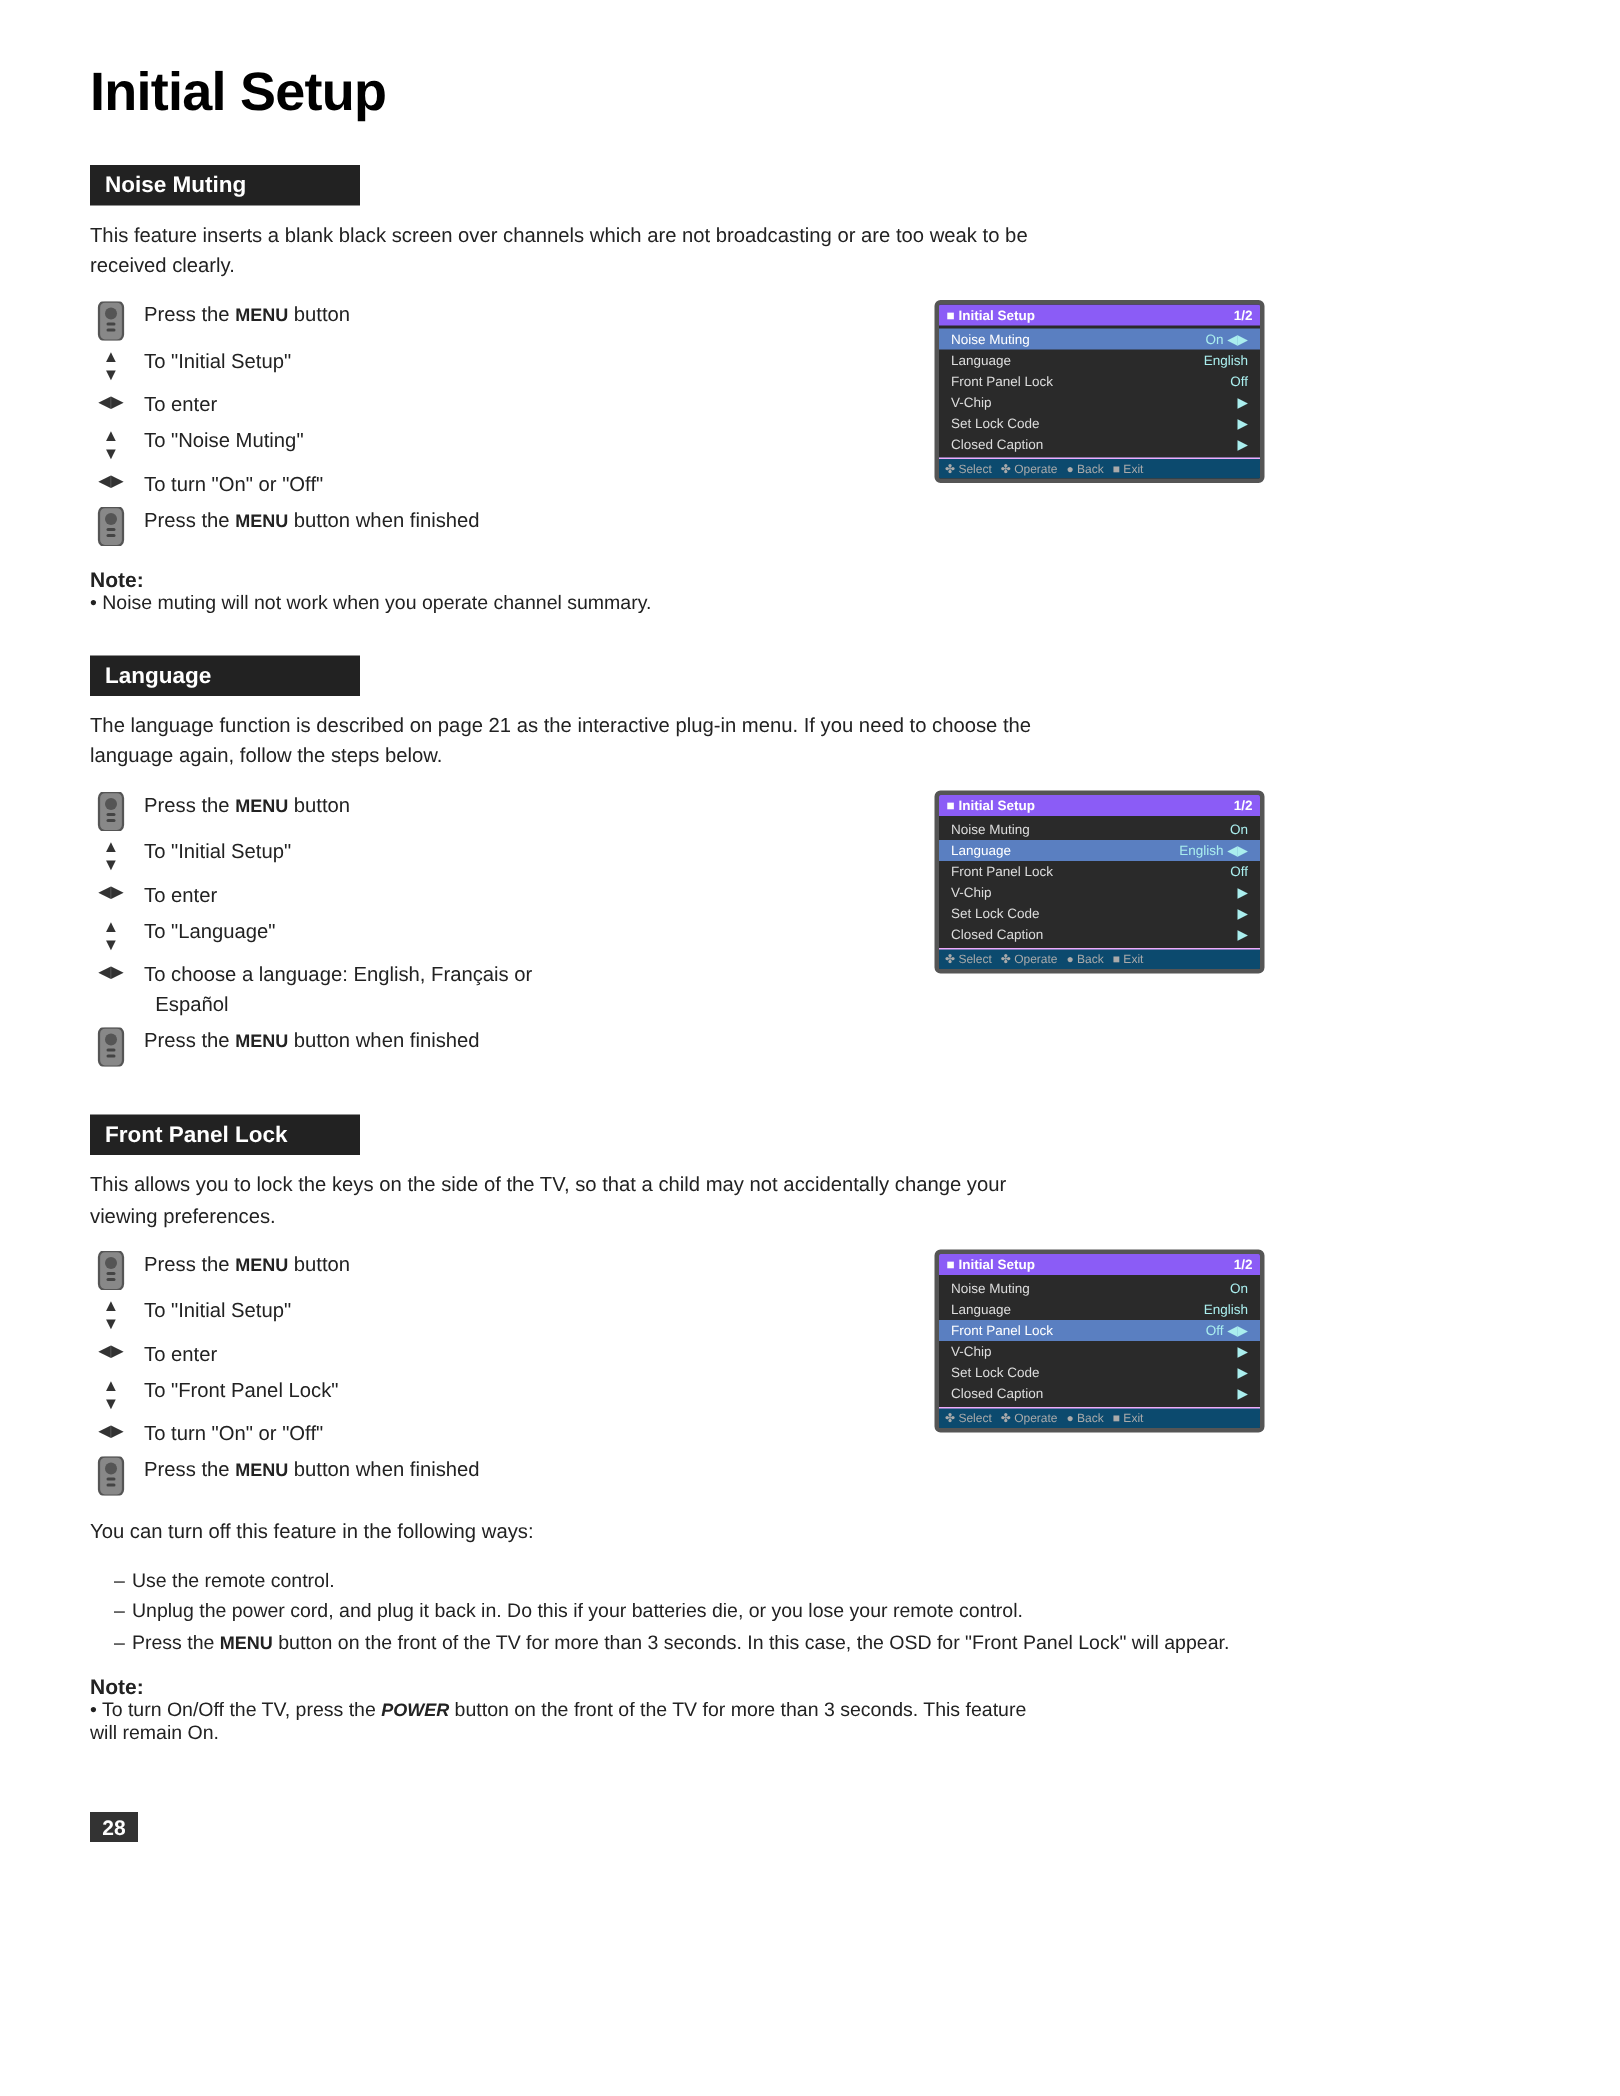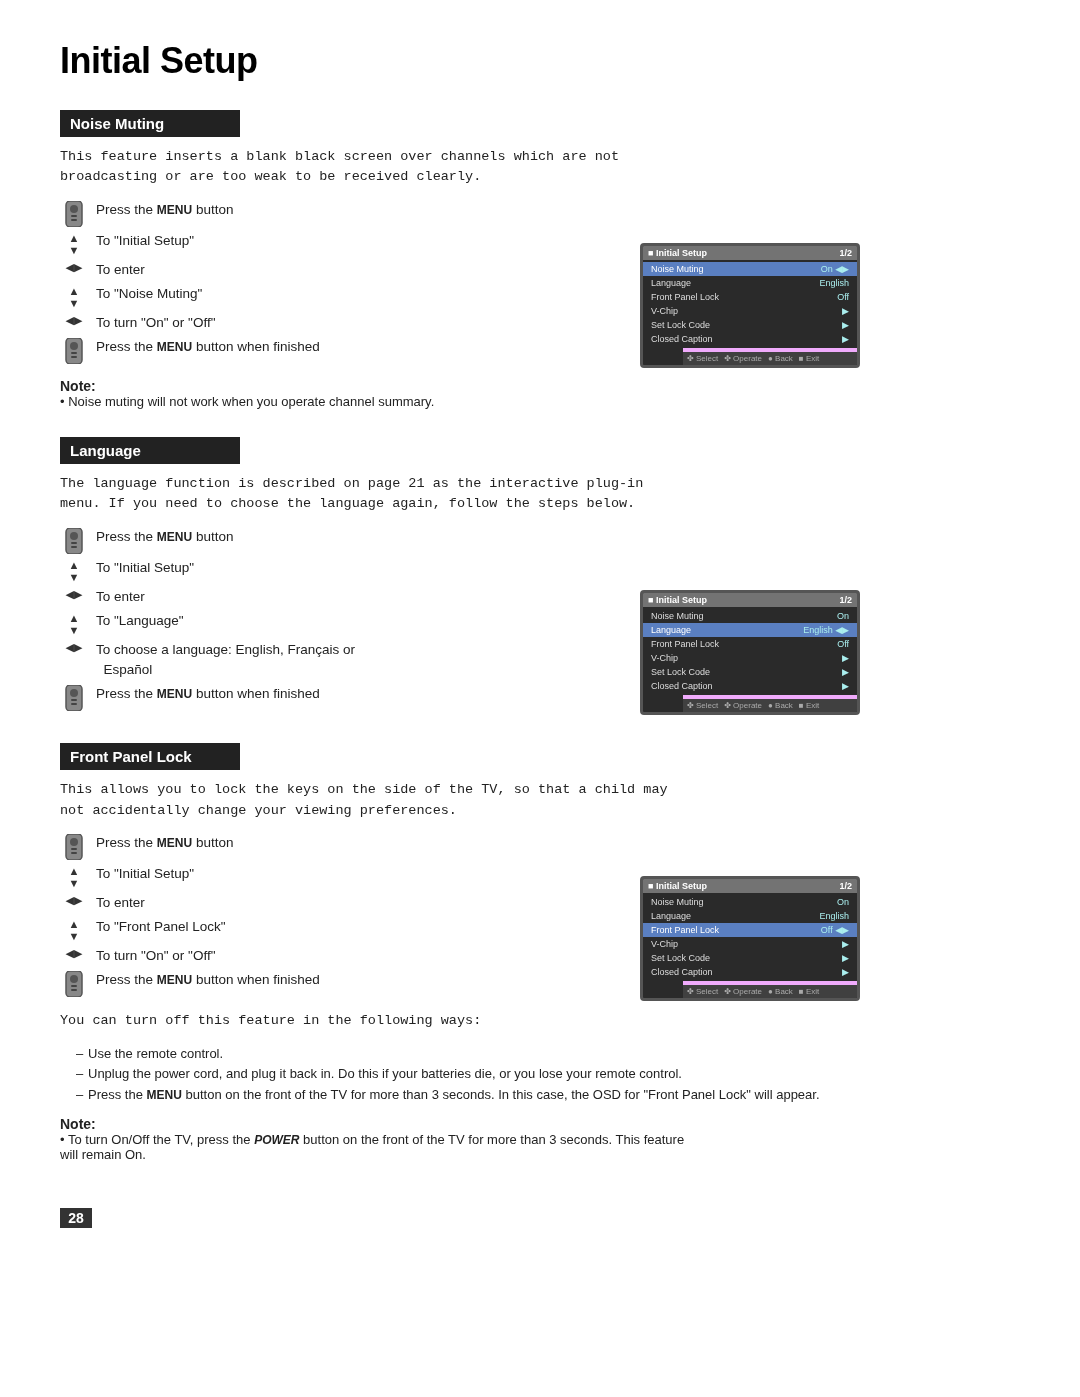"This feature inserts a blank" .section-desc { font-family: Liberation Mono, monospace -> none }
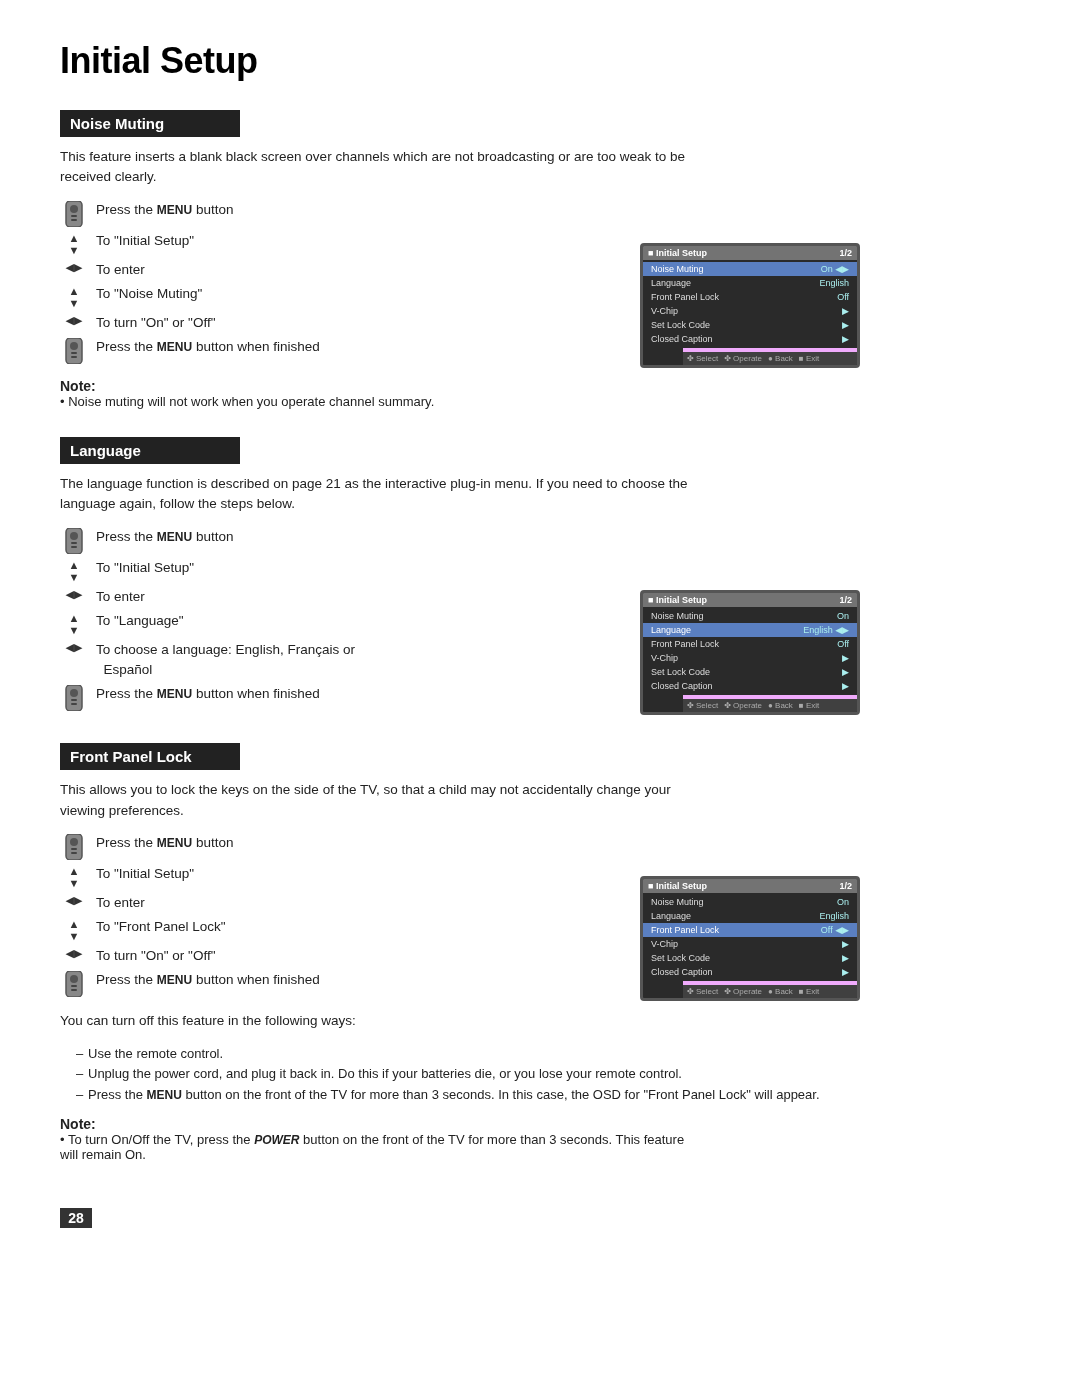"Press the MENU button" .steps-and-screen { align-items: flex-end -> flex-start; gap: 40px -> 23px }
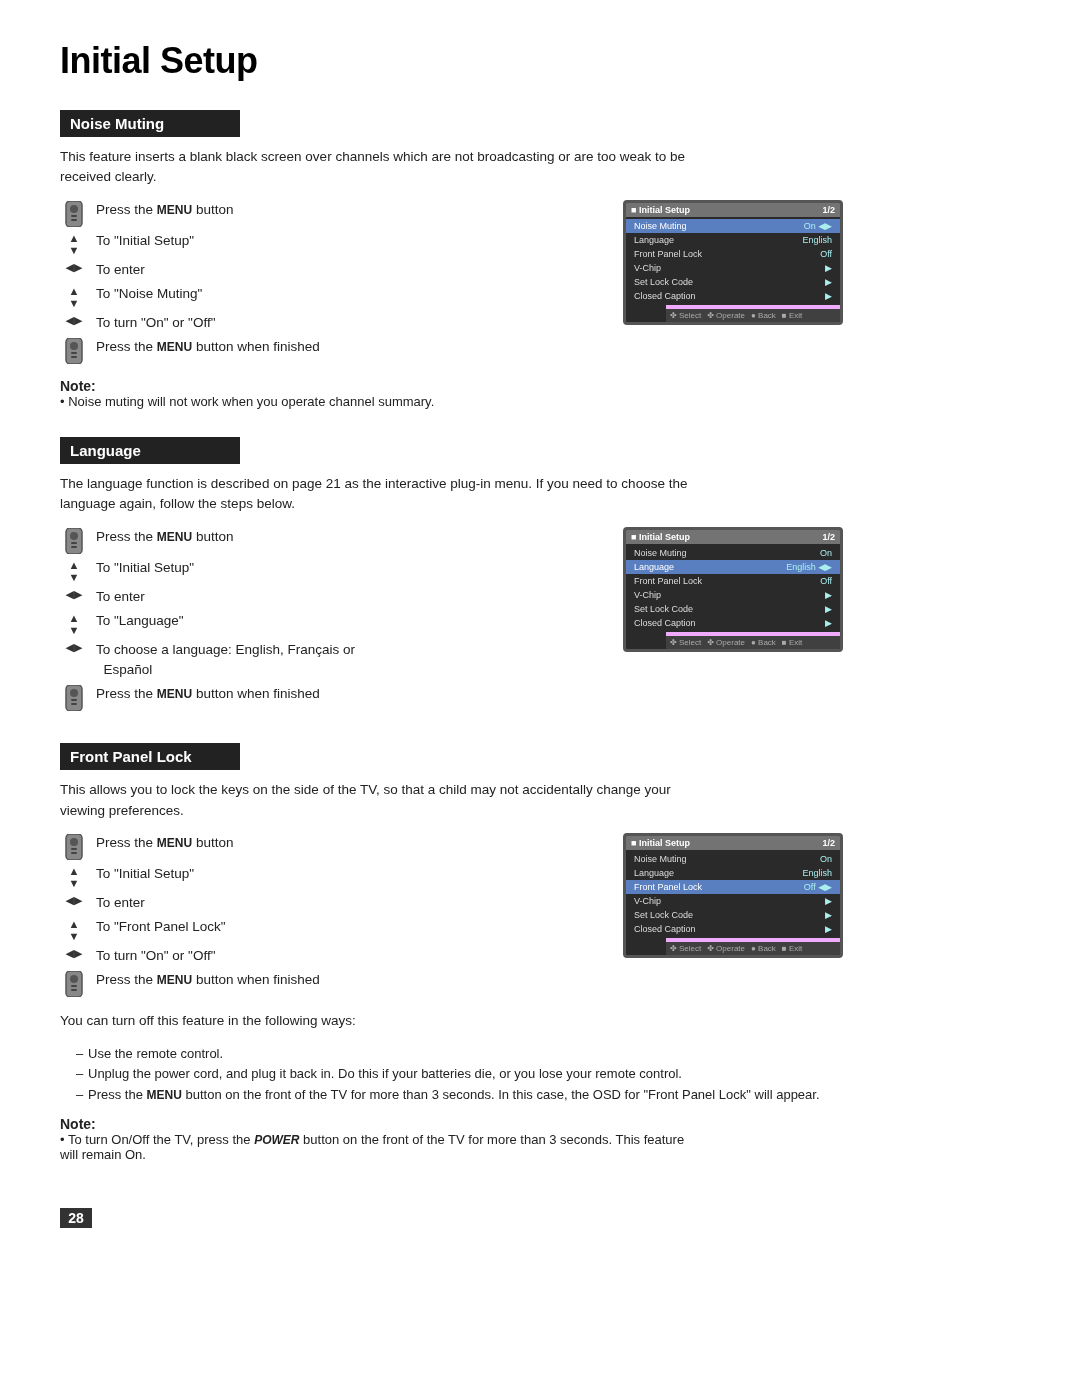"■ Initial Setup" .tv-screen-titlebar { background: #737373 -> #8b5cf6 }
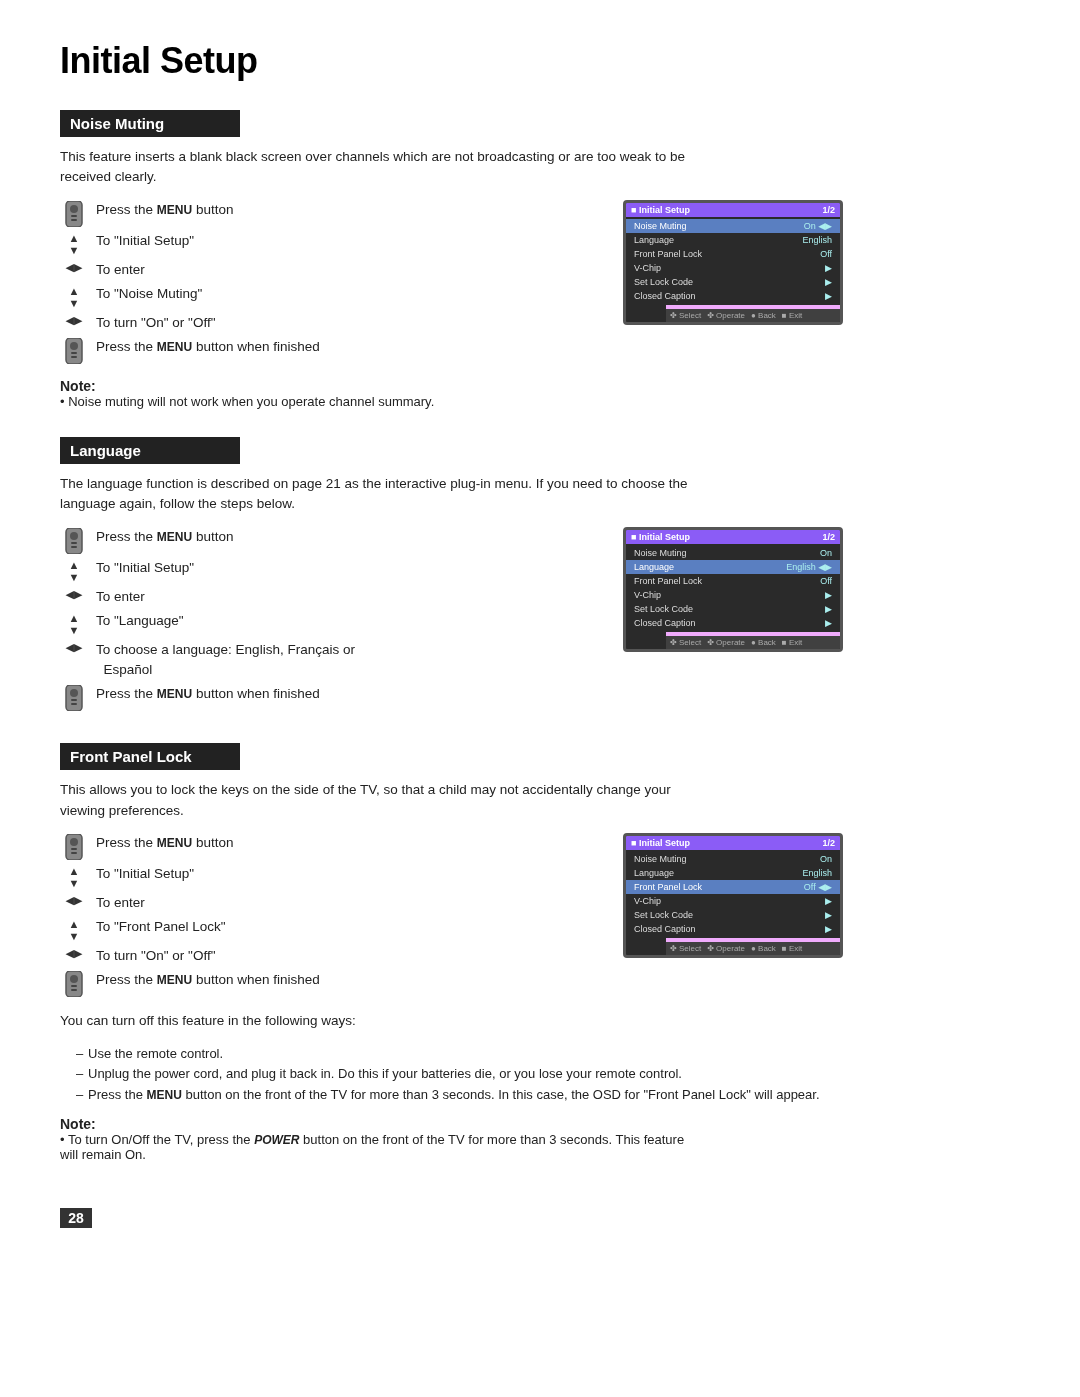"✤ Select" .tv-screen-footer { background: #404040 -> #0c4a6e; border-top: 4px solid #f0abfc -> 1px solid #f0abfc; margin-left: 40px -> none }
